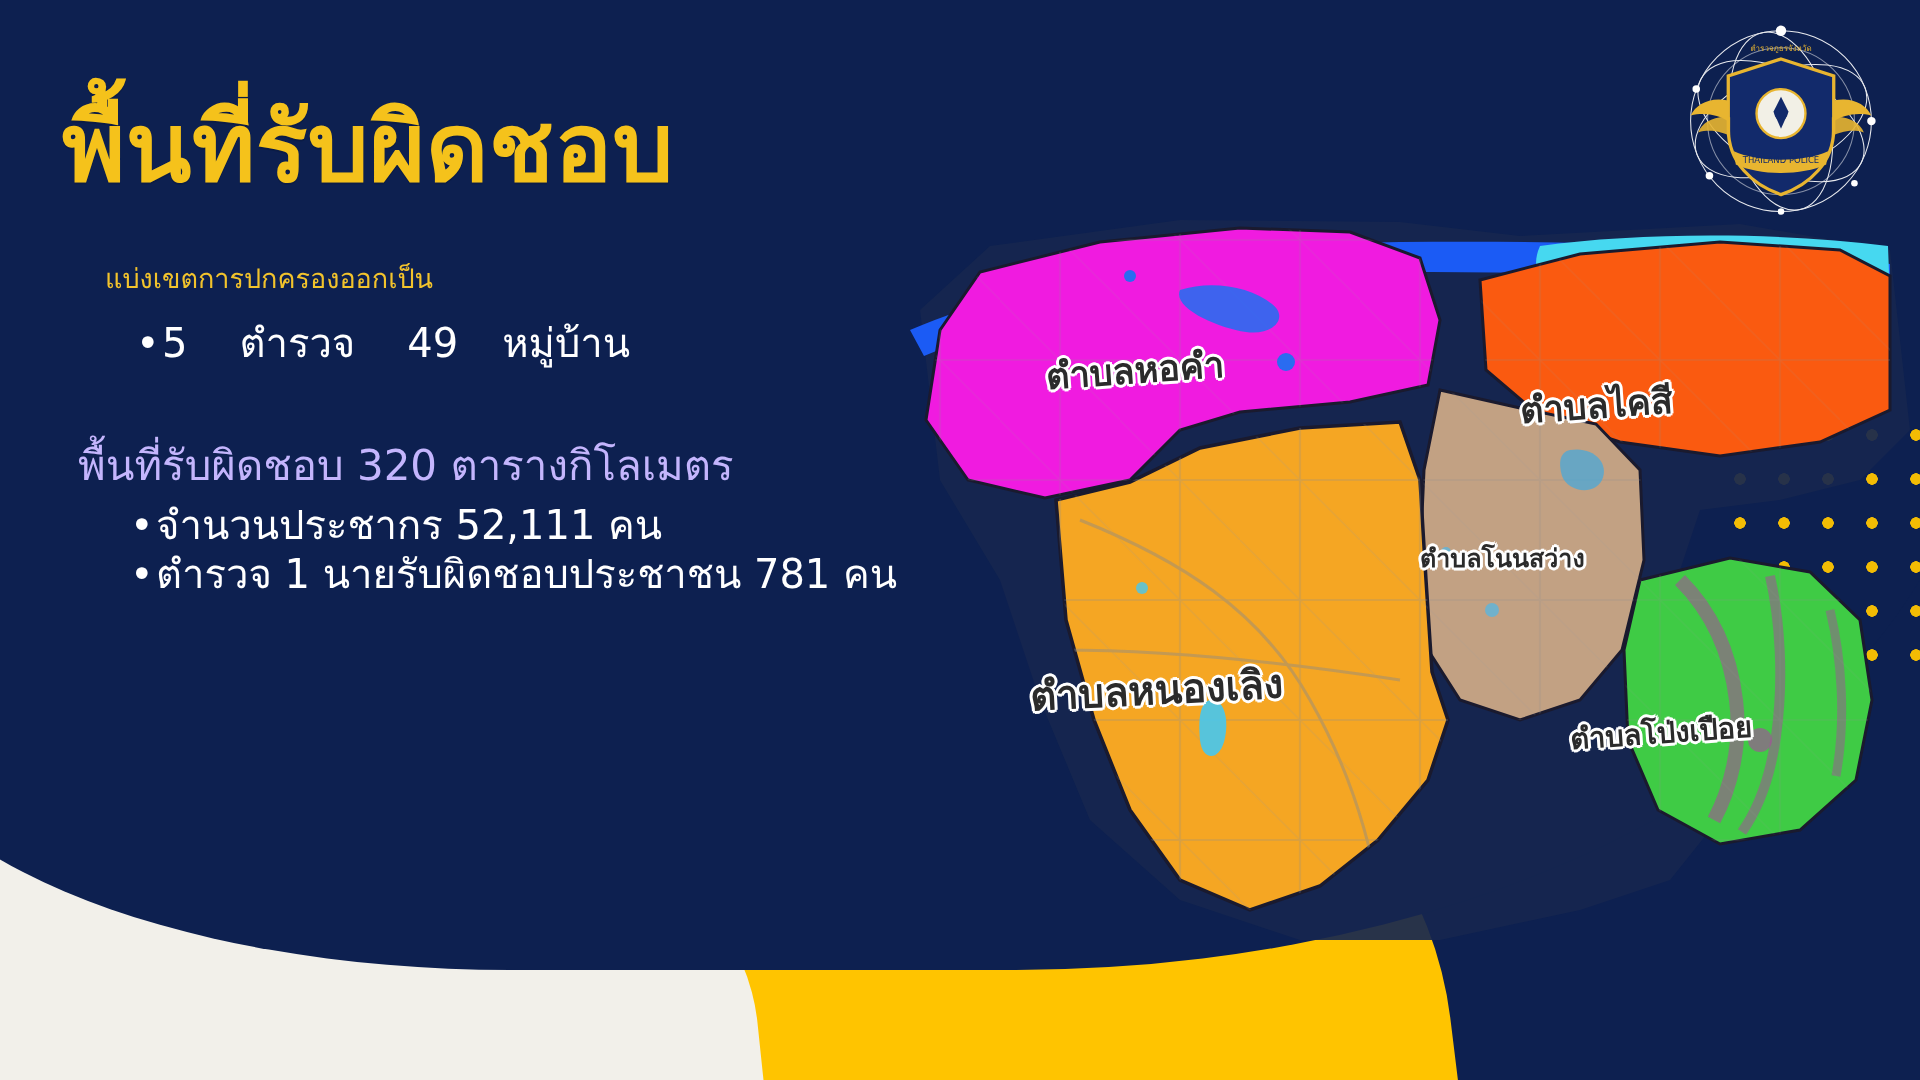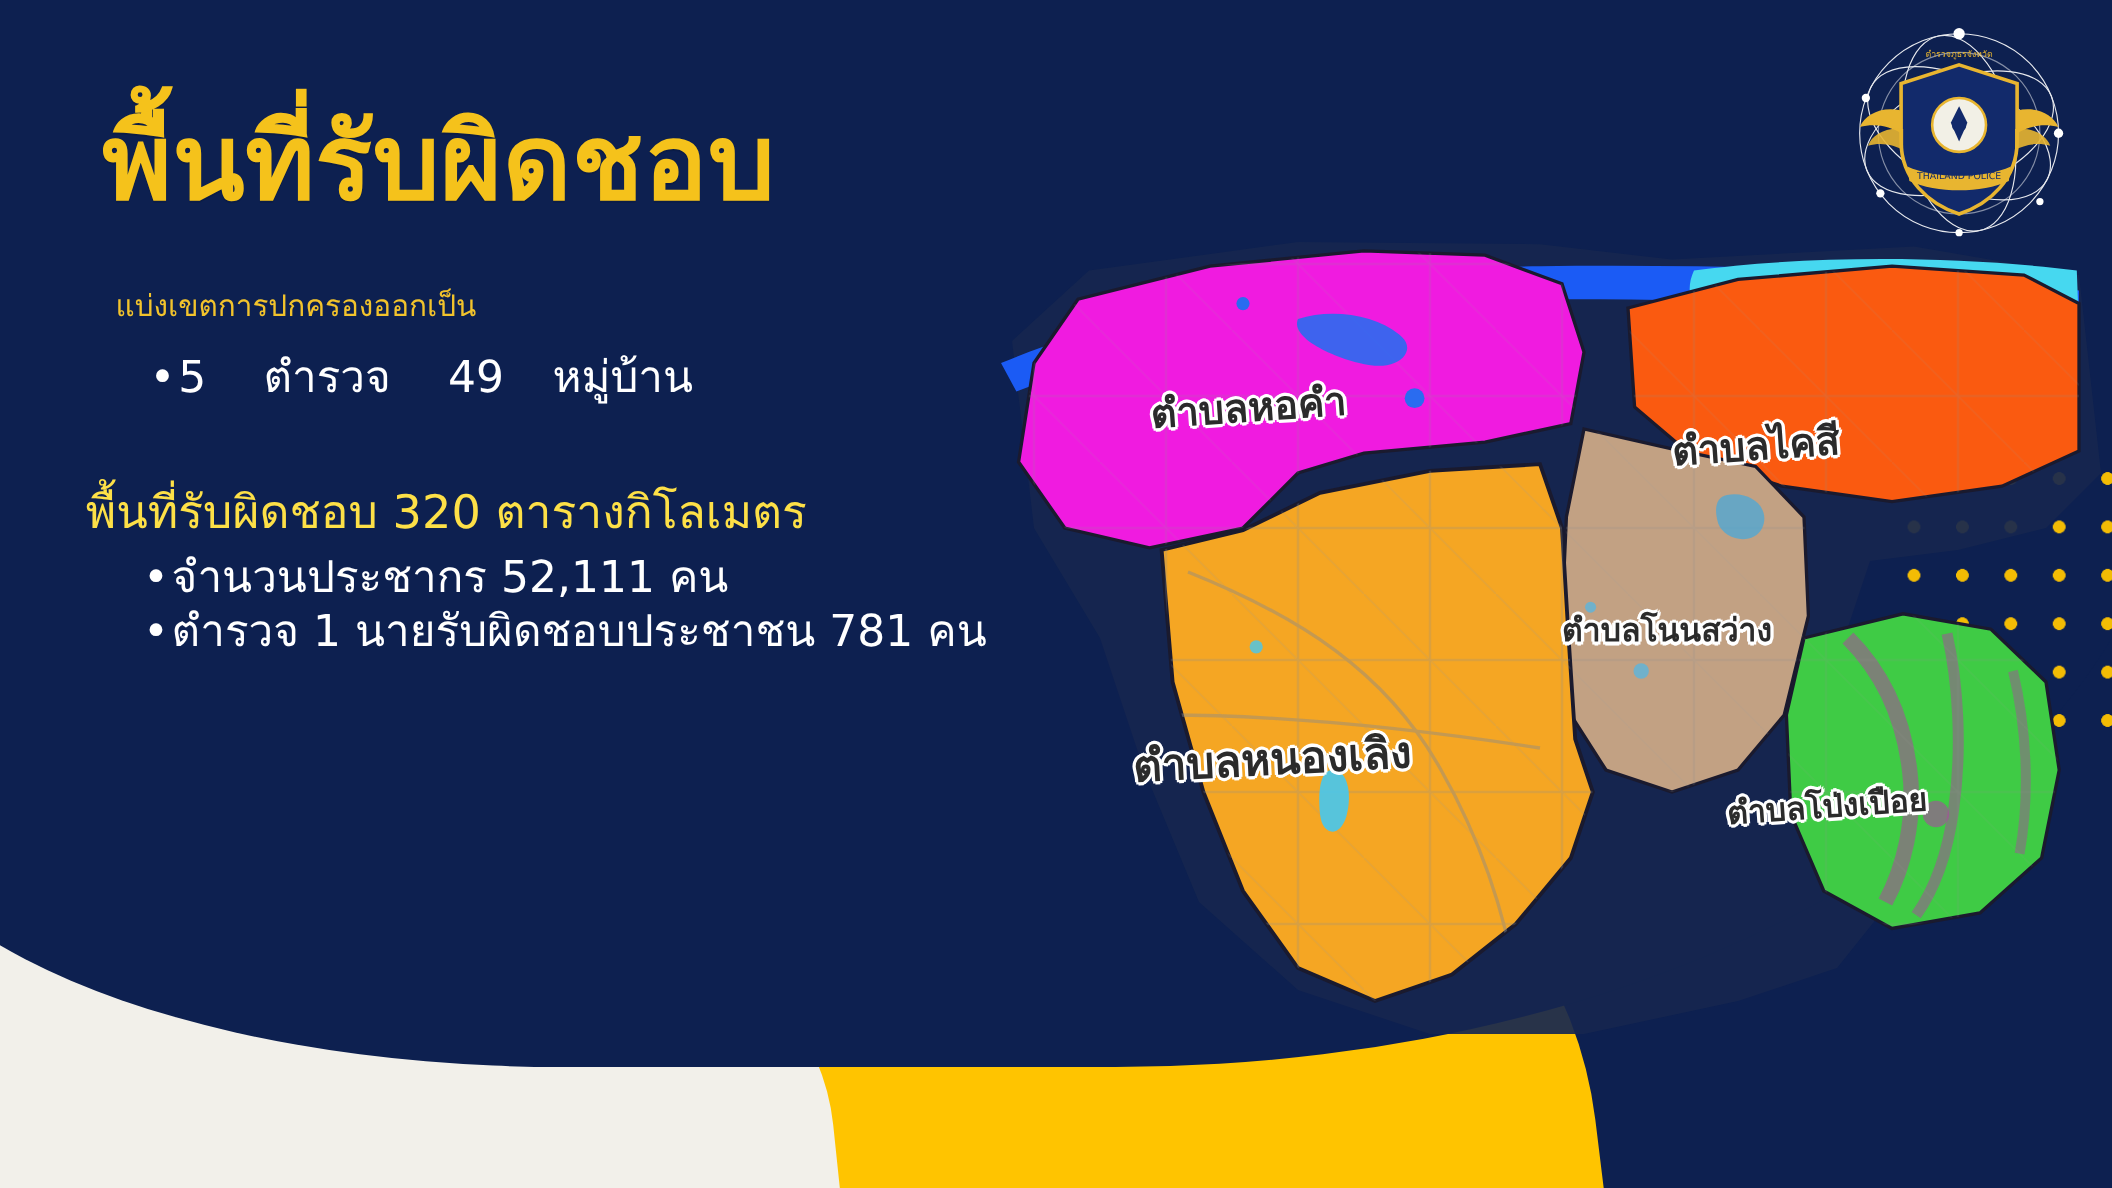"พื้นที่รับผิดชอบ" .page-title { margin-left: 31px -> none }
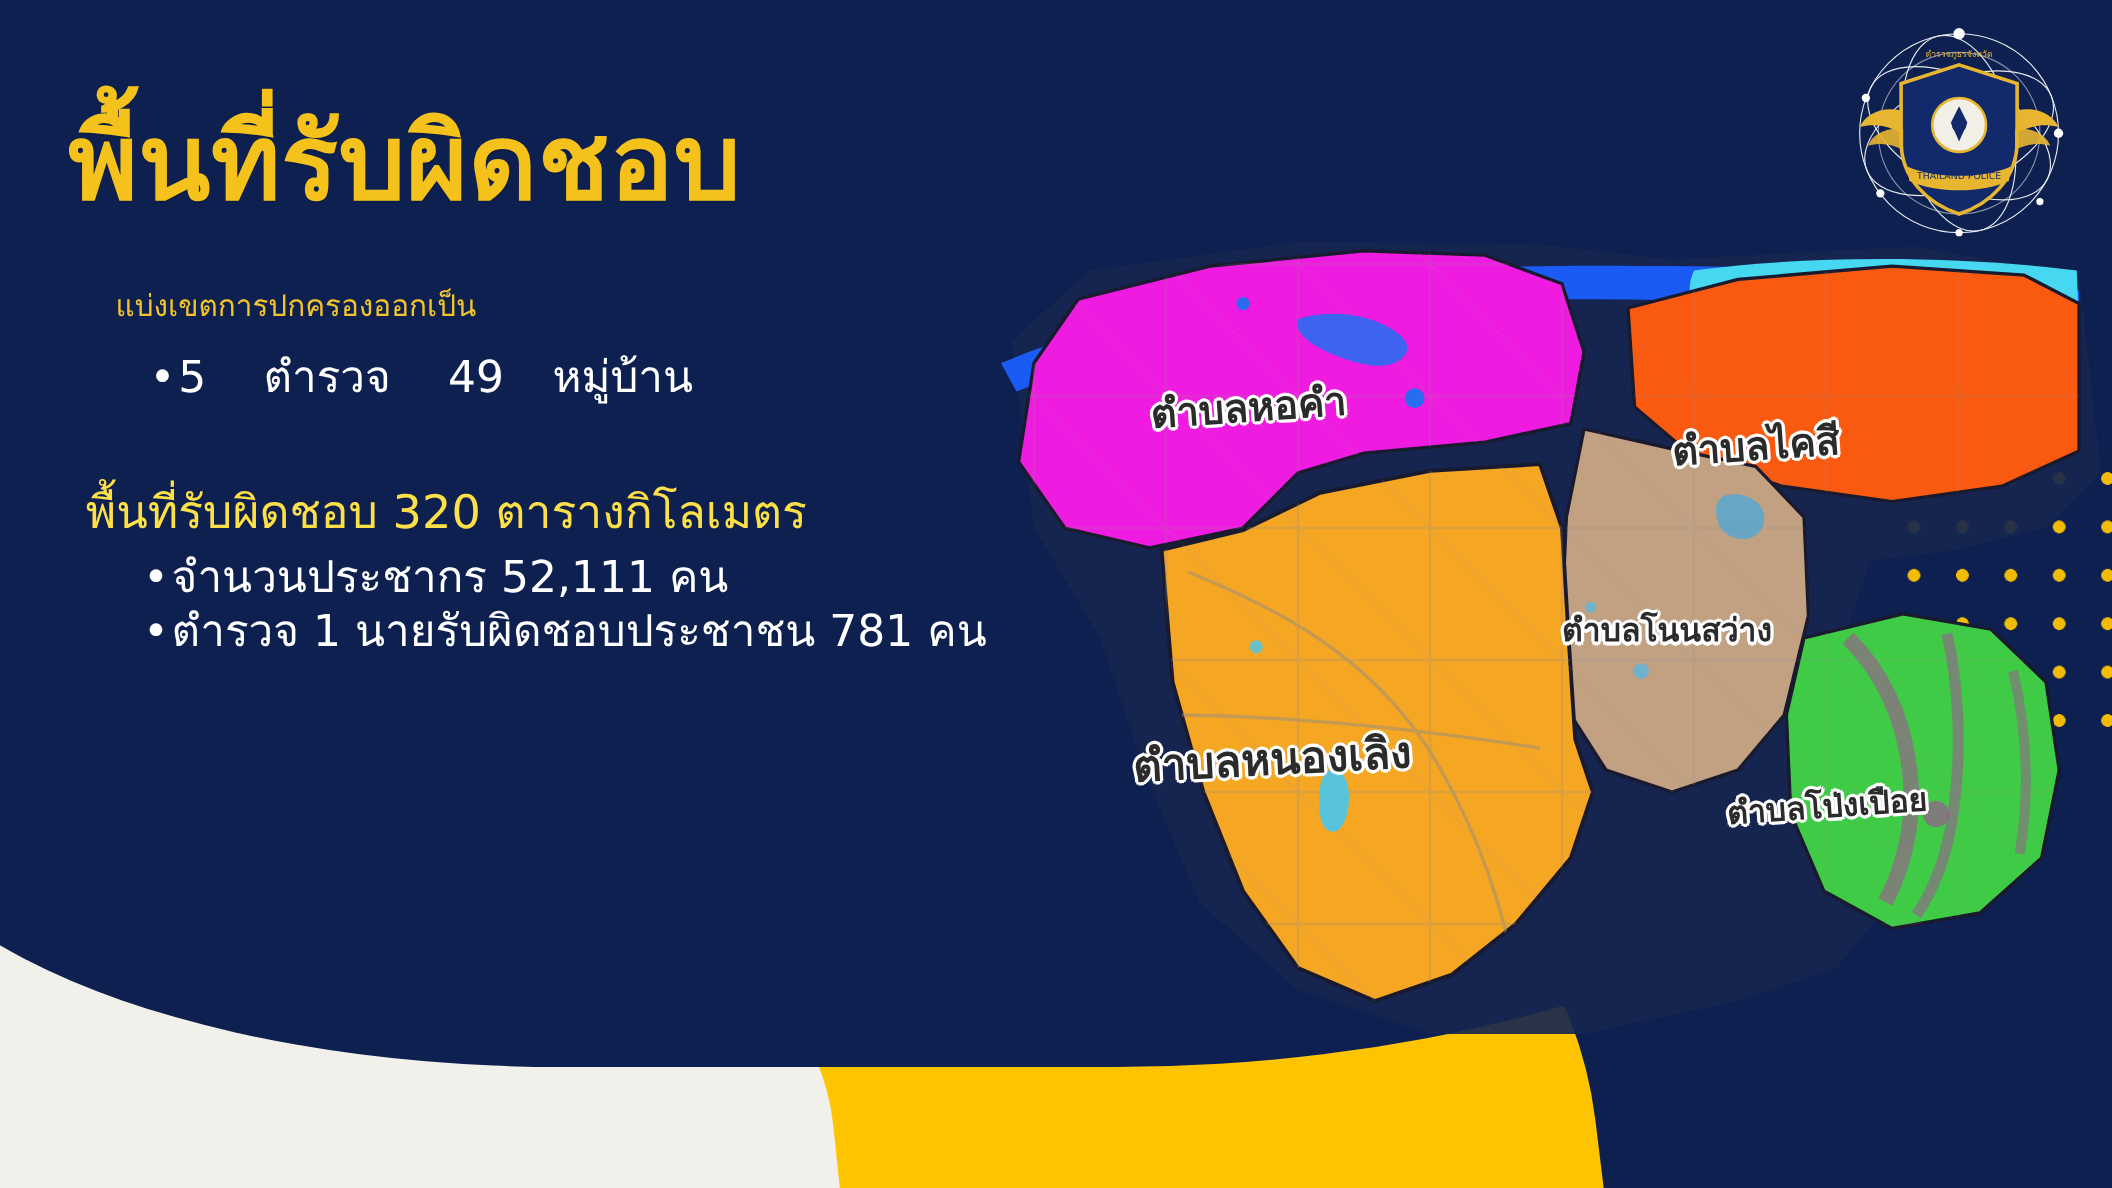"พื้นที่รับผิดชอบ 320 ตารางกิโลเมตร" .area-line { color: #fde047 -> #c4b5fd }
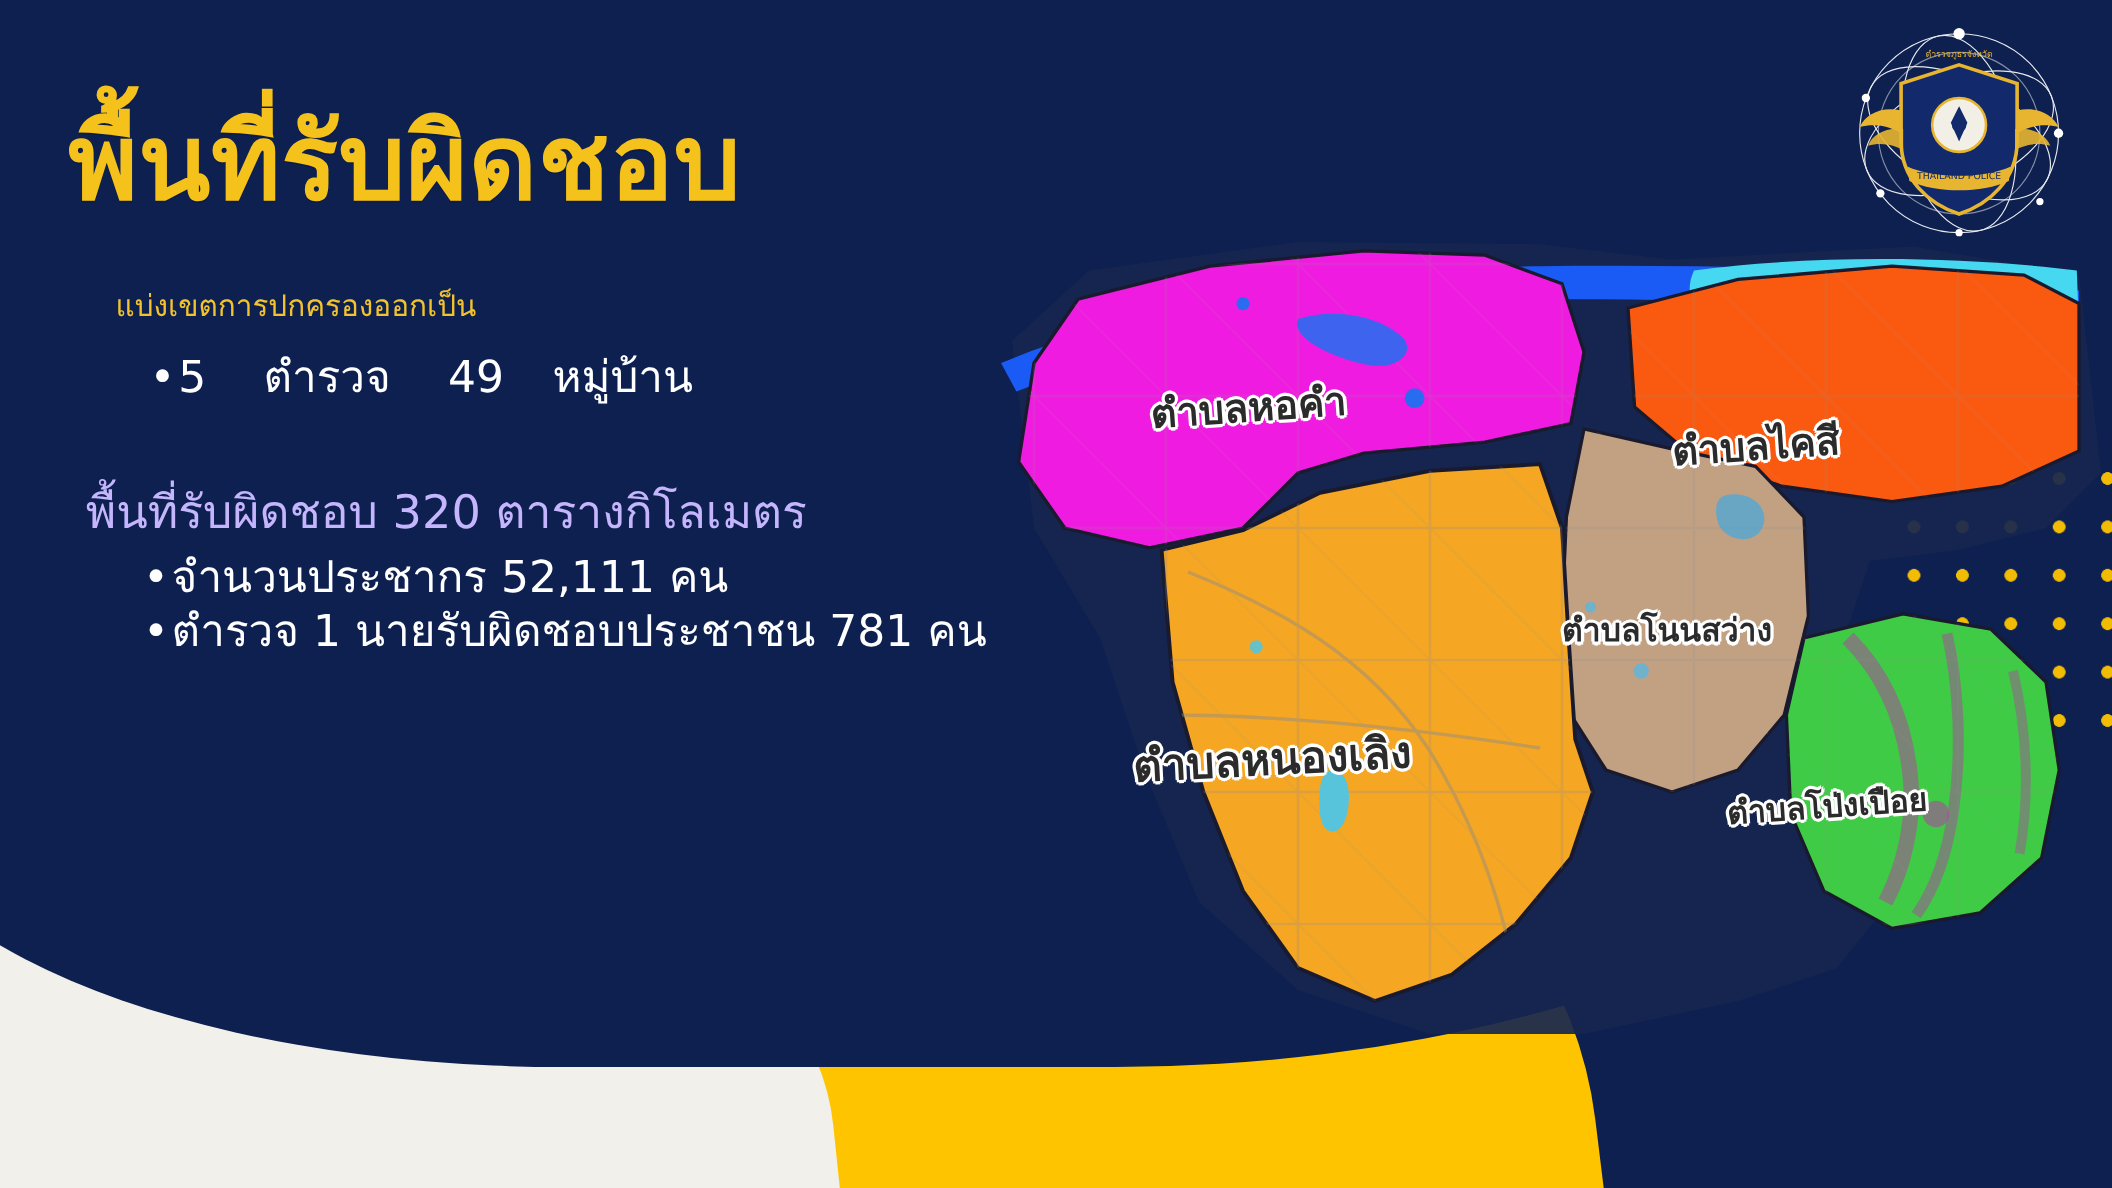"ตำบลโนนสว่าง" #label-nonsawang { font-size: 29px -> 25px; top: 370px -> 358px }
